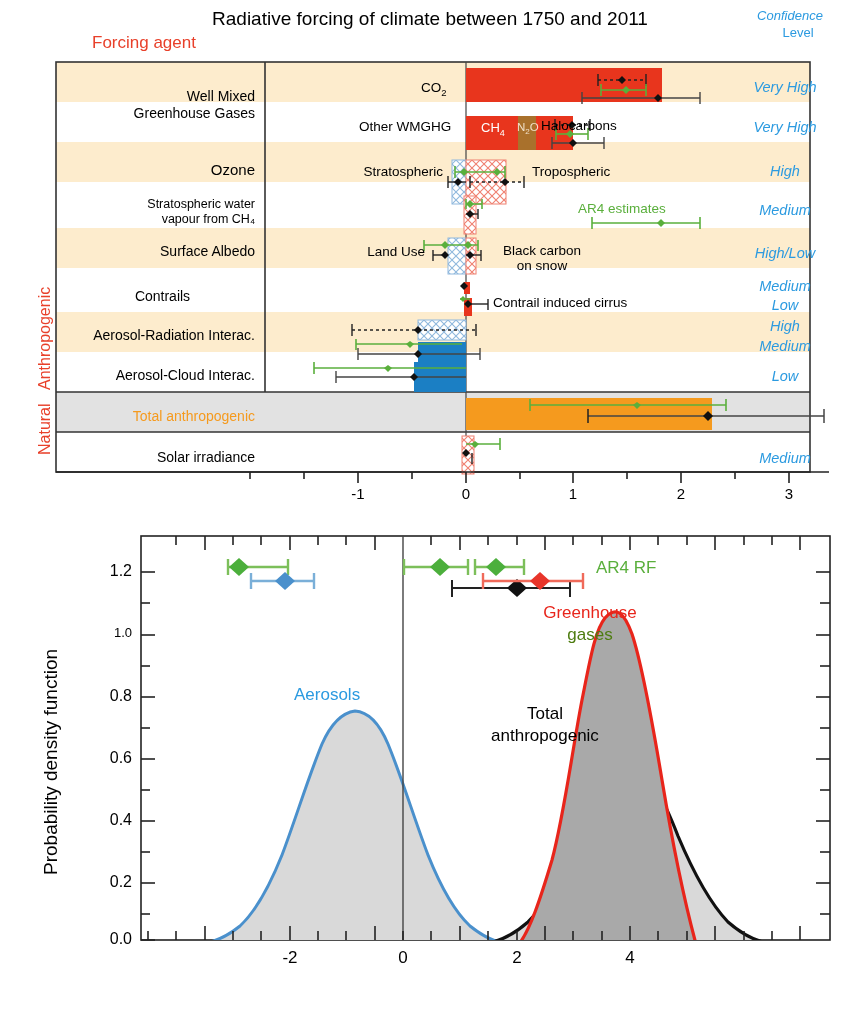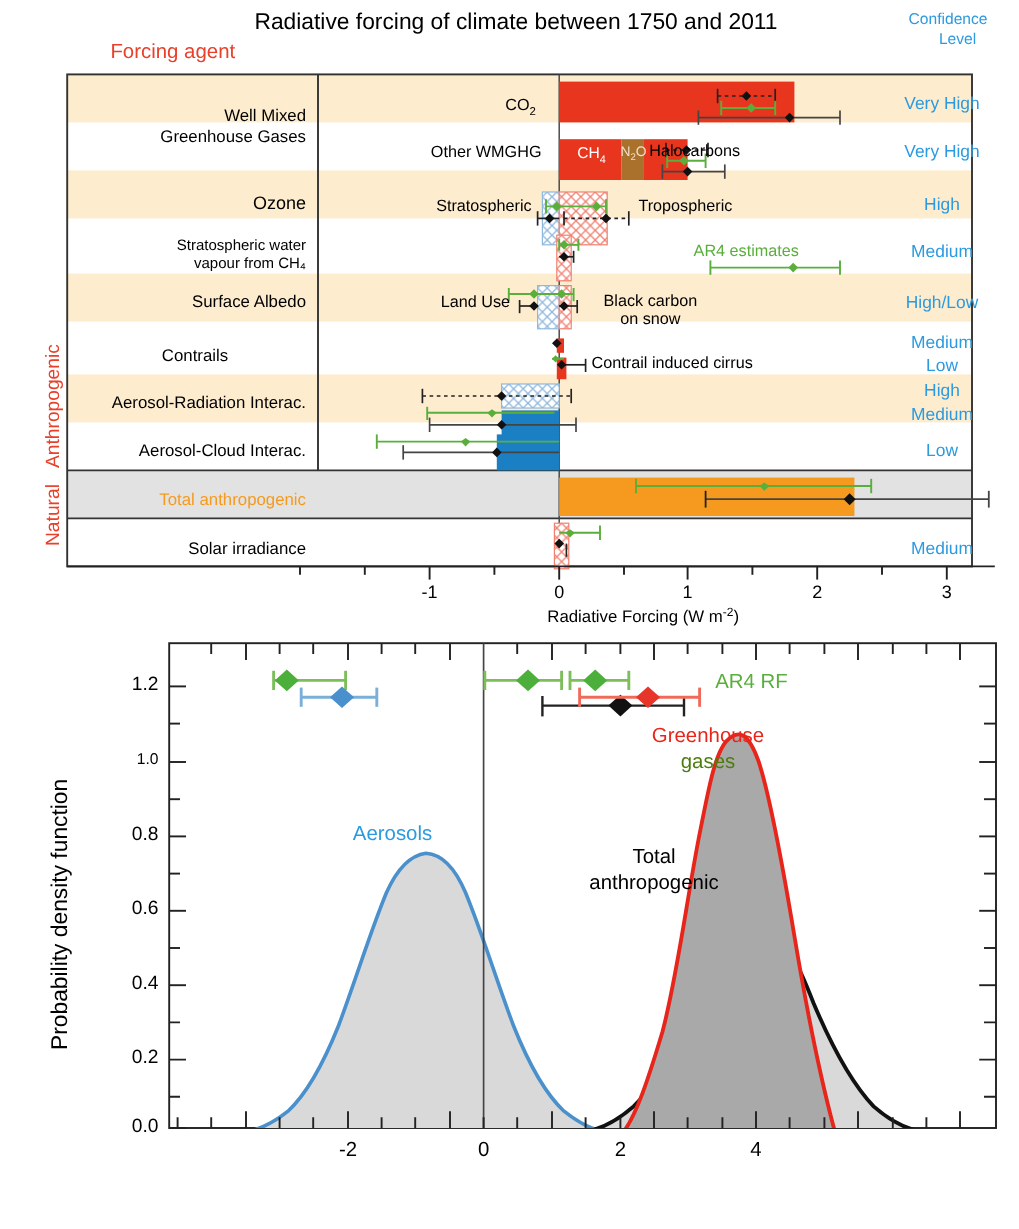"Confidence" div.t { font-style: none -> italic }
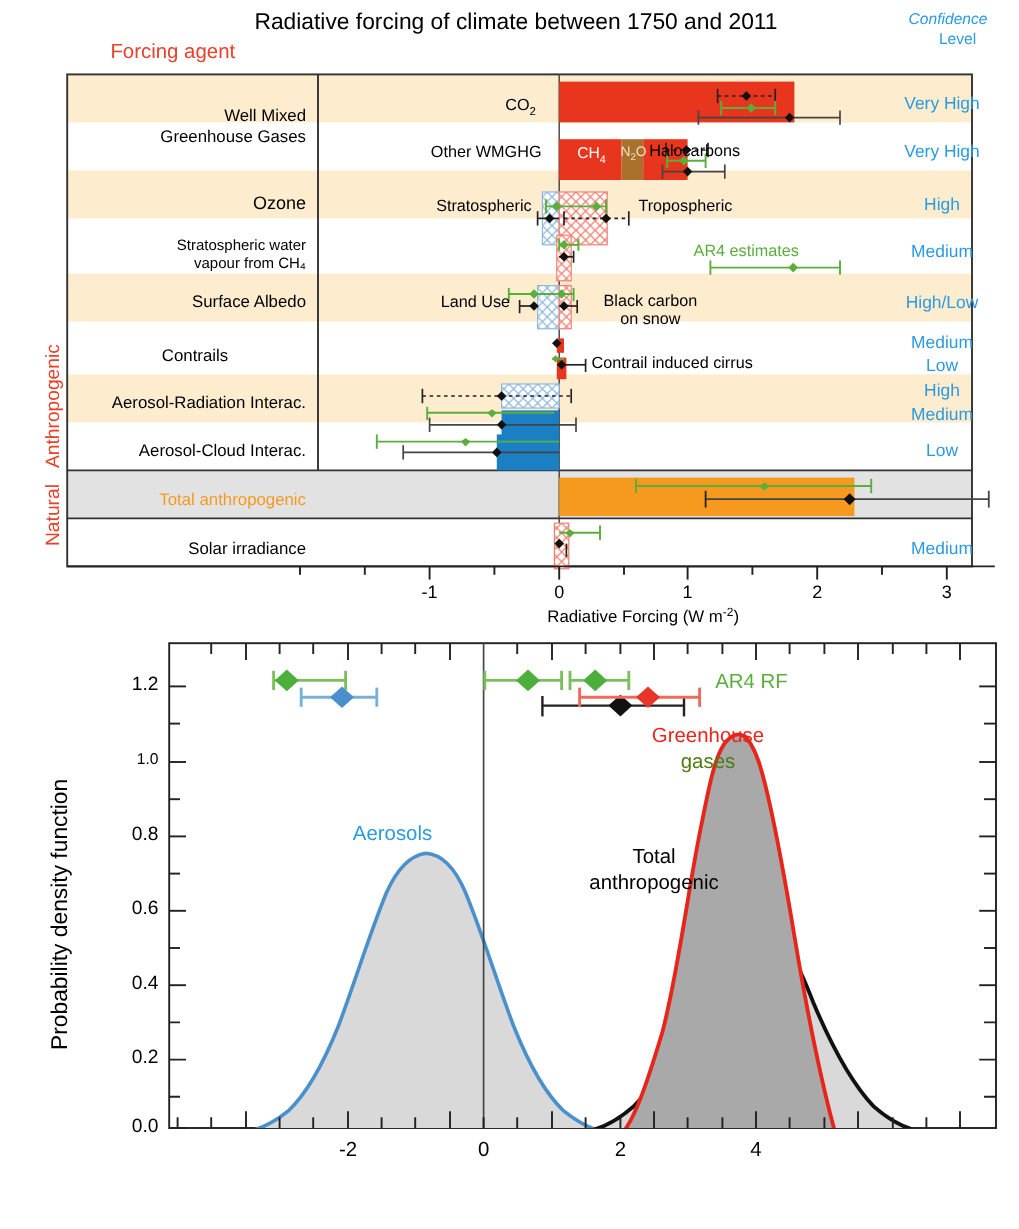"Very High" .ital { font-style: none -> italic }
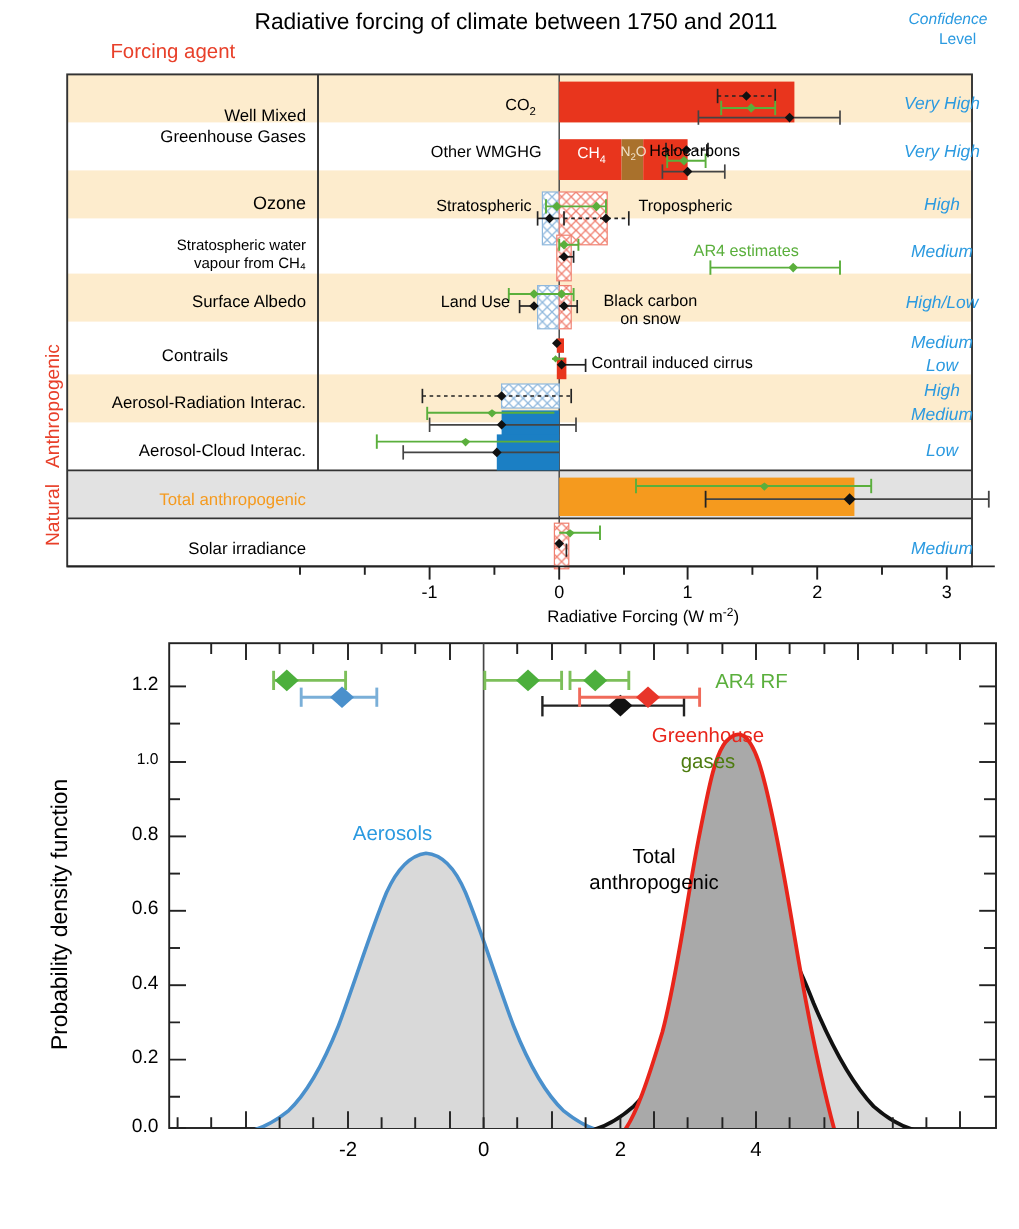"Radiative Forcing (W m-2)" div.t { html: <div><span>Radiative Forcing (W m</span><sup>-2</sup><span>)</span></div> -> none }
